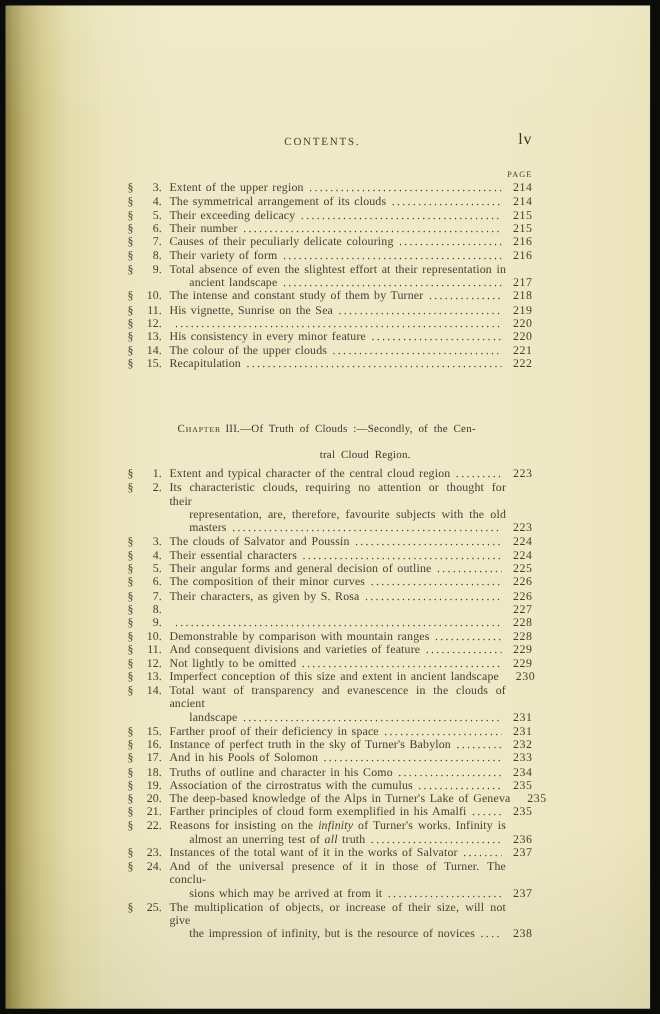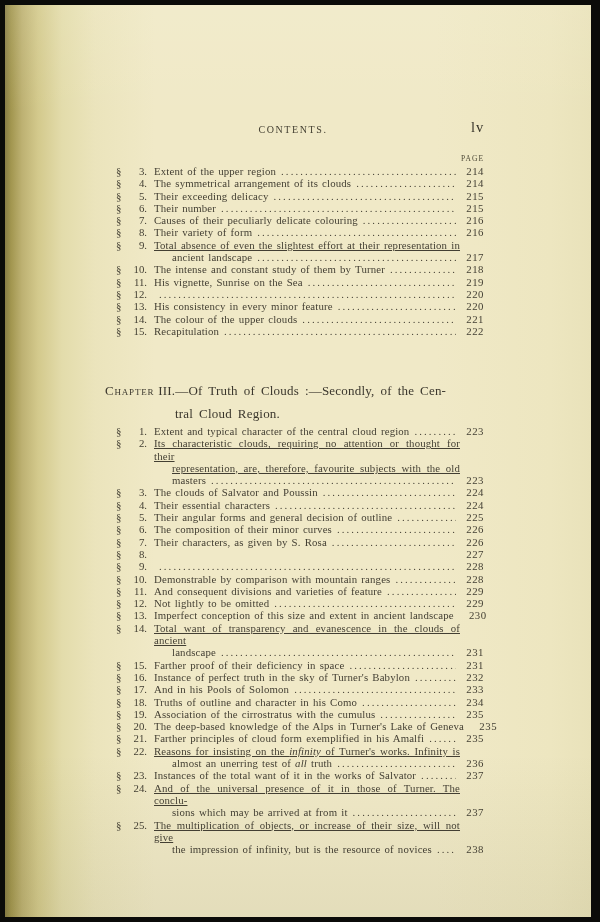"Total absence of even the" .row.fill .txt { text-decoration: underline -> none }
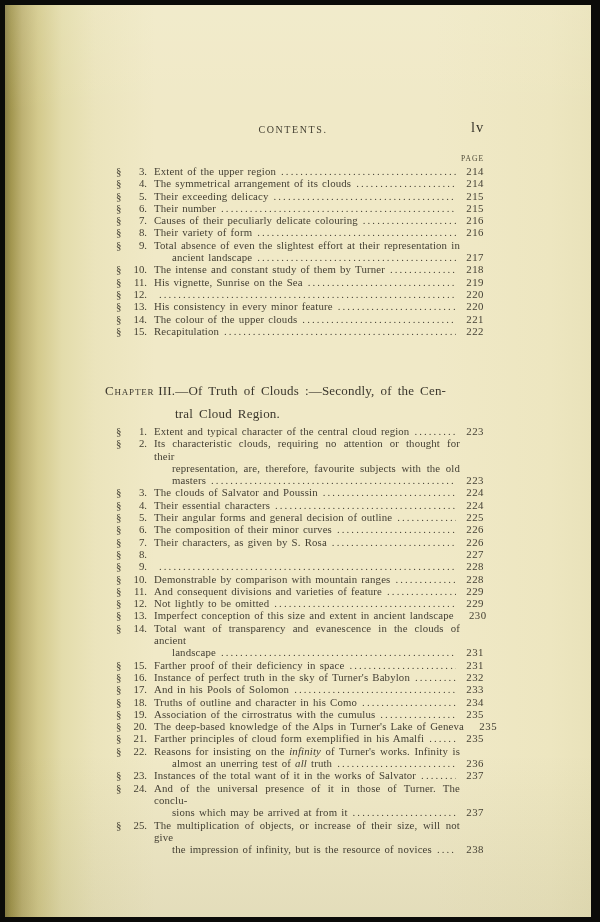"Chapter III.—Of Truth of Clouds" .chapter-heading { font-size: 13px -> 10px; text-align: none -> center }
